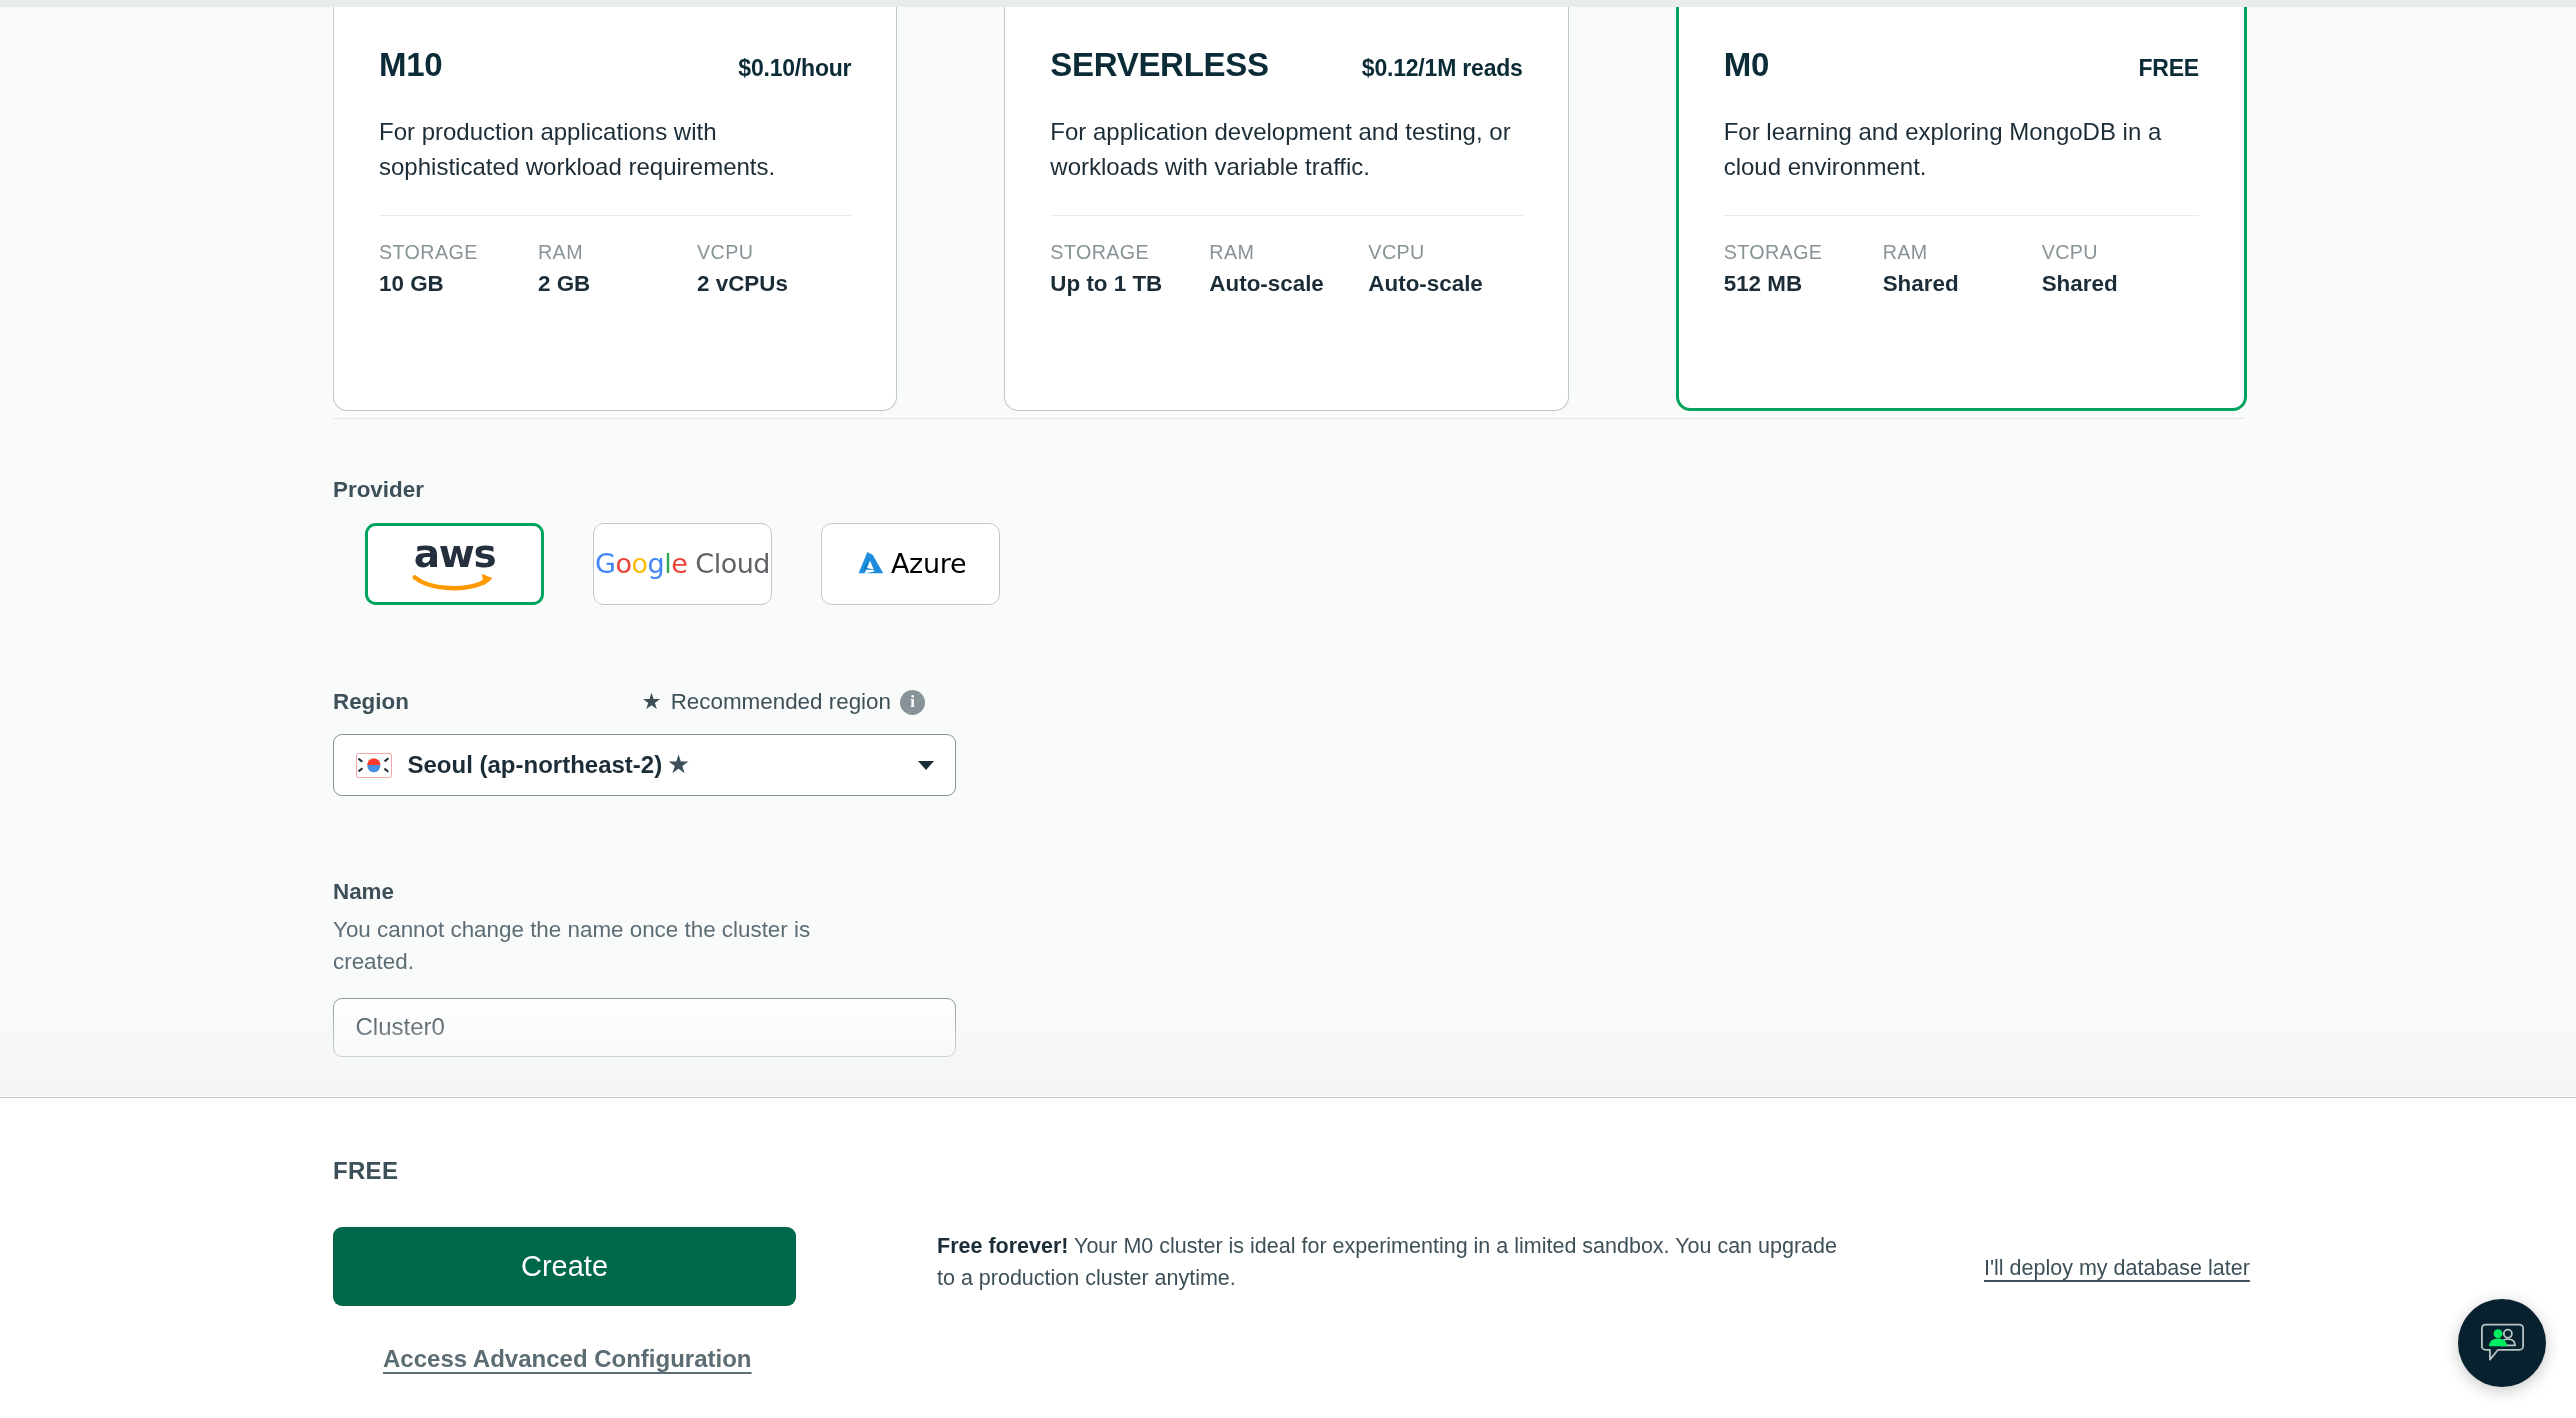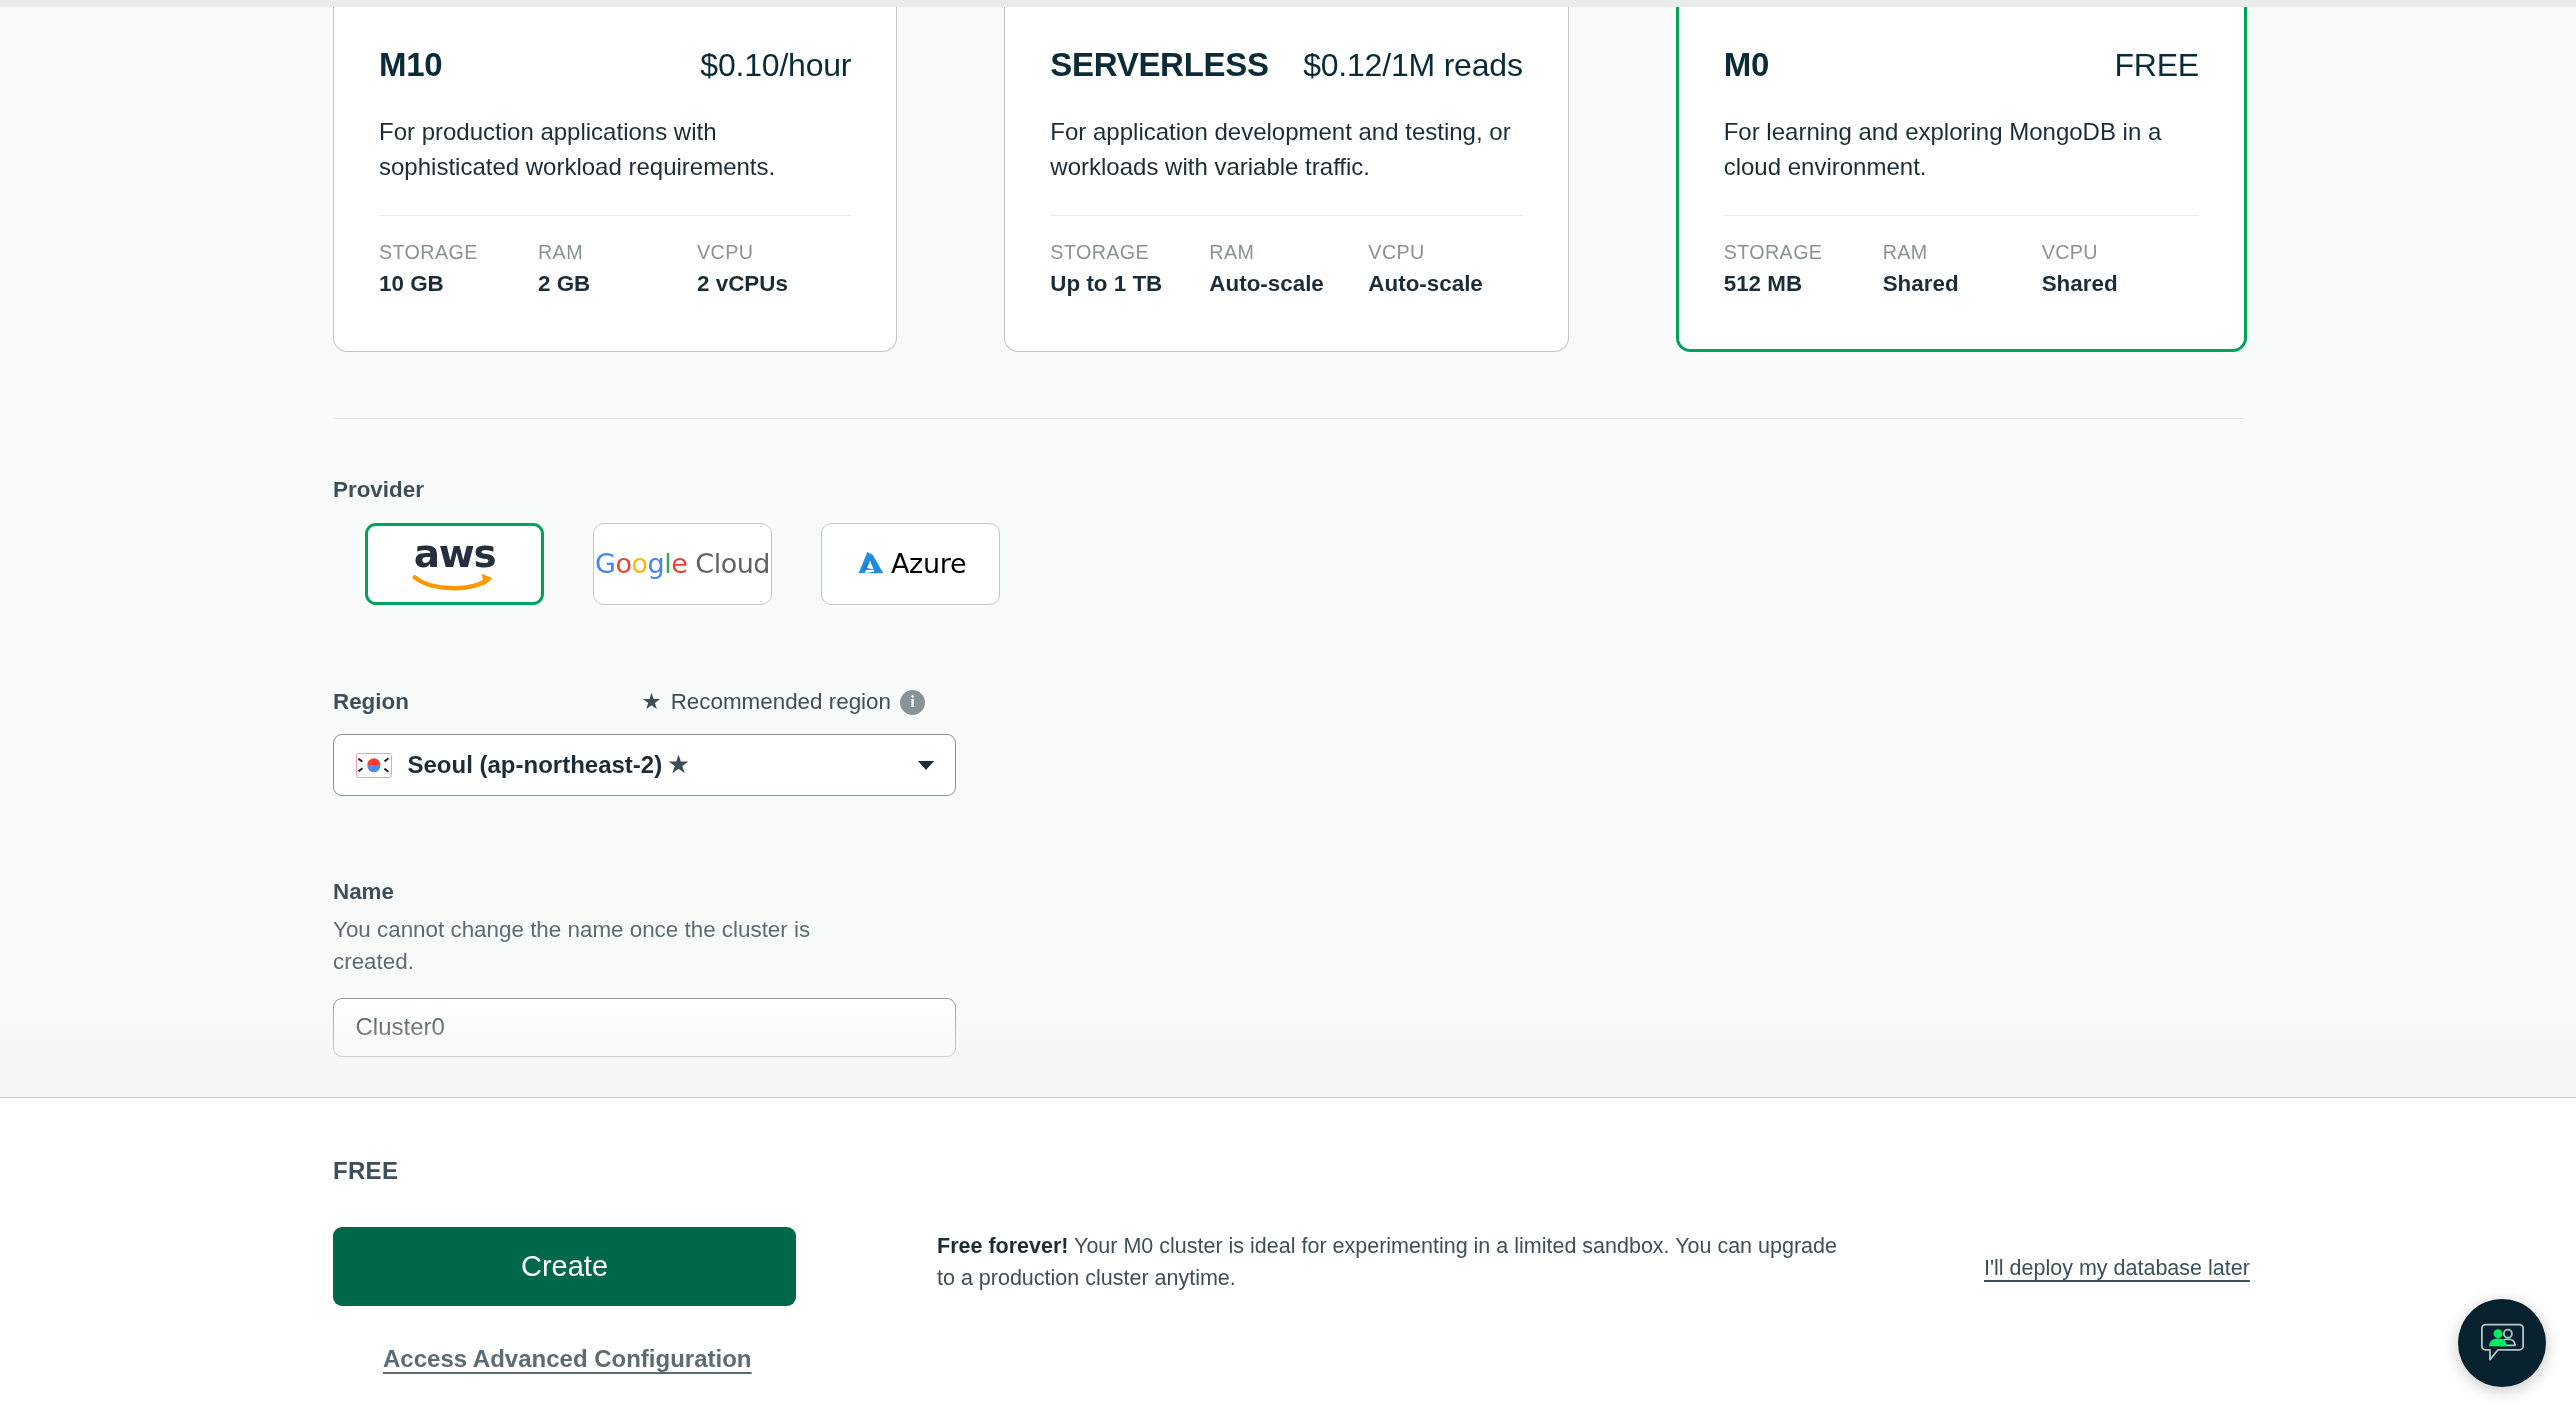"M10" .tier-card { height: 345px -> 404px }
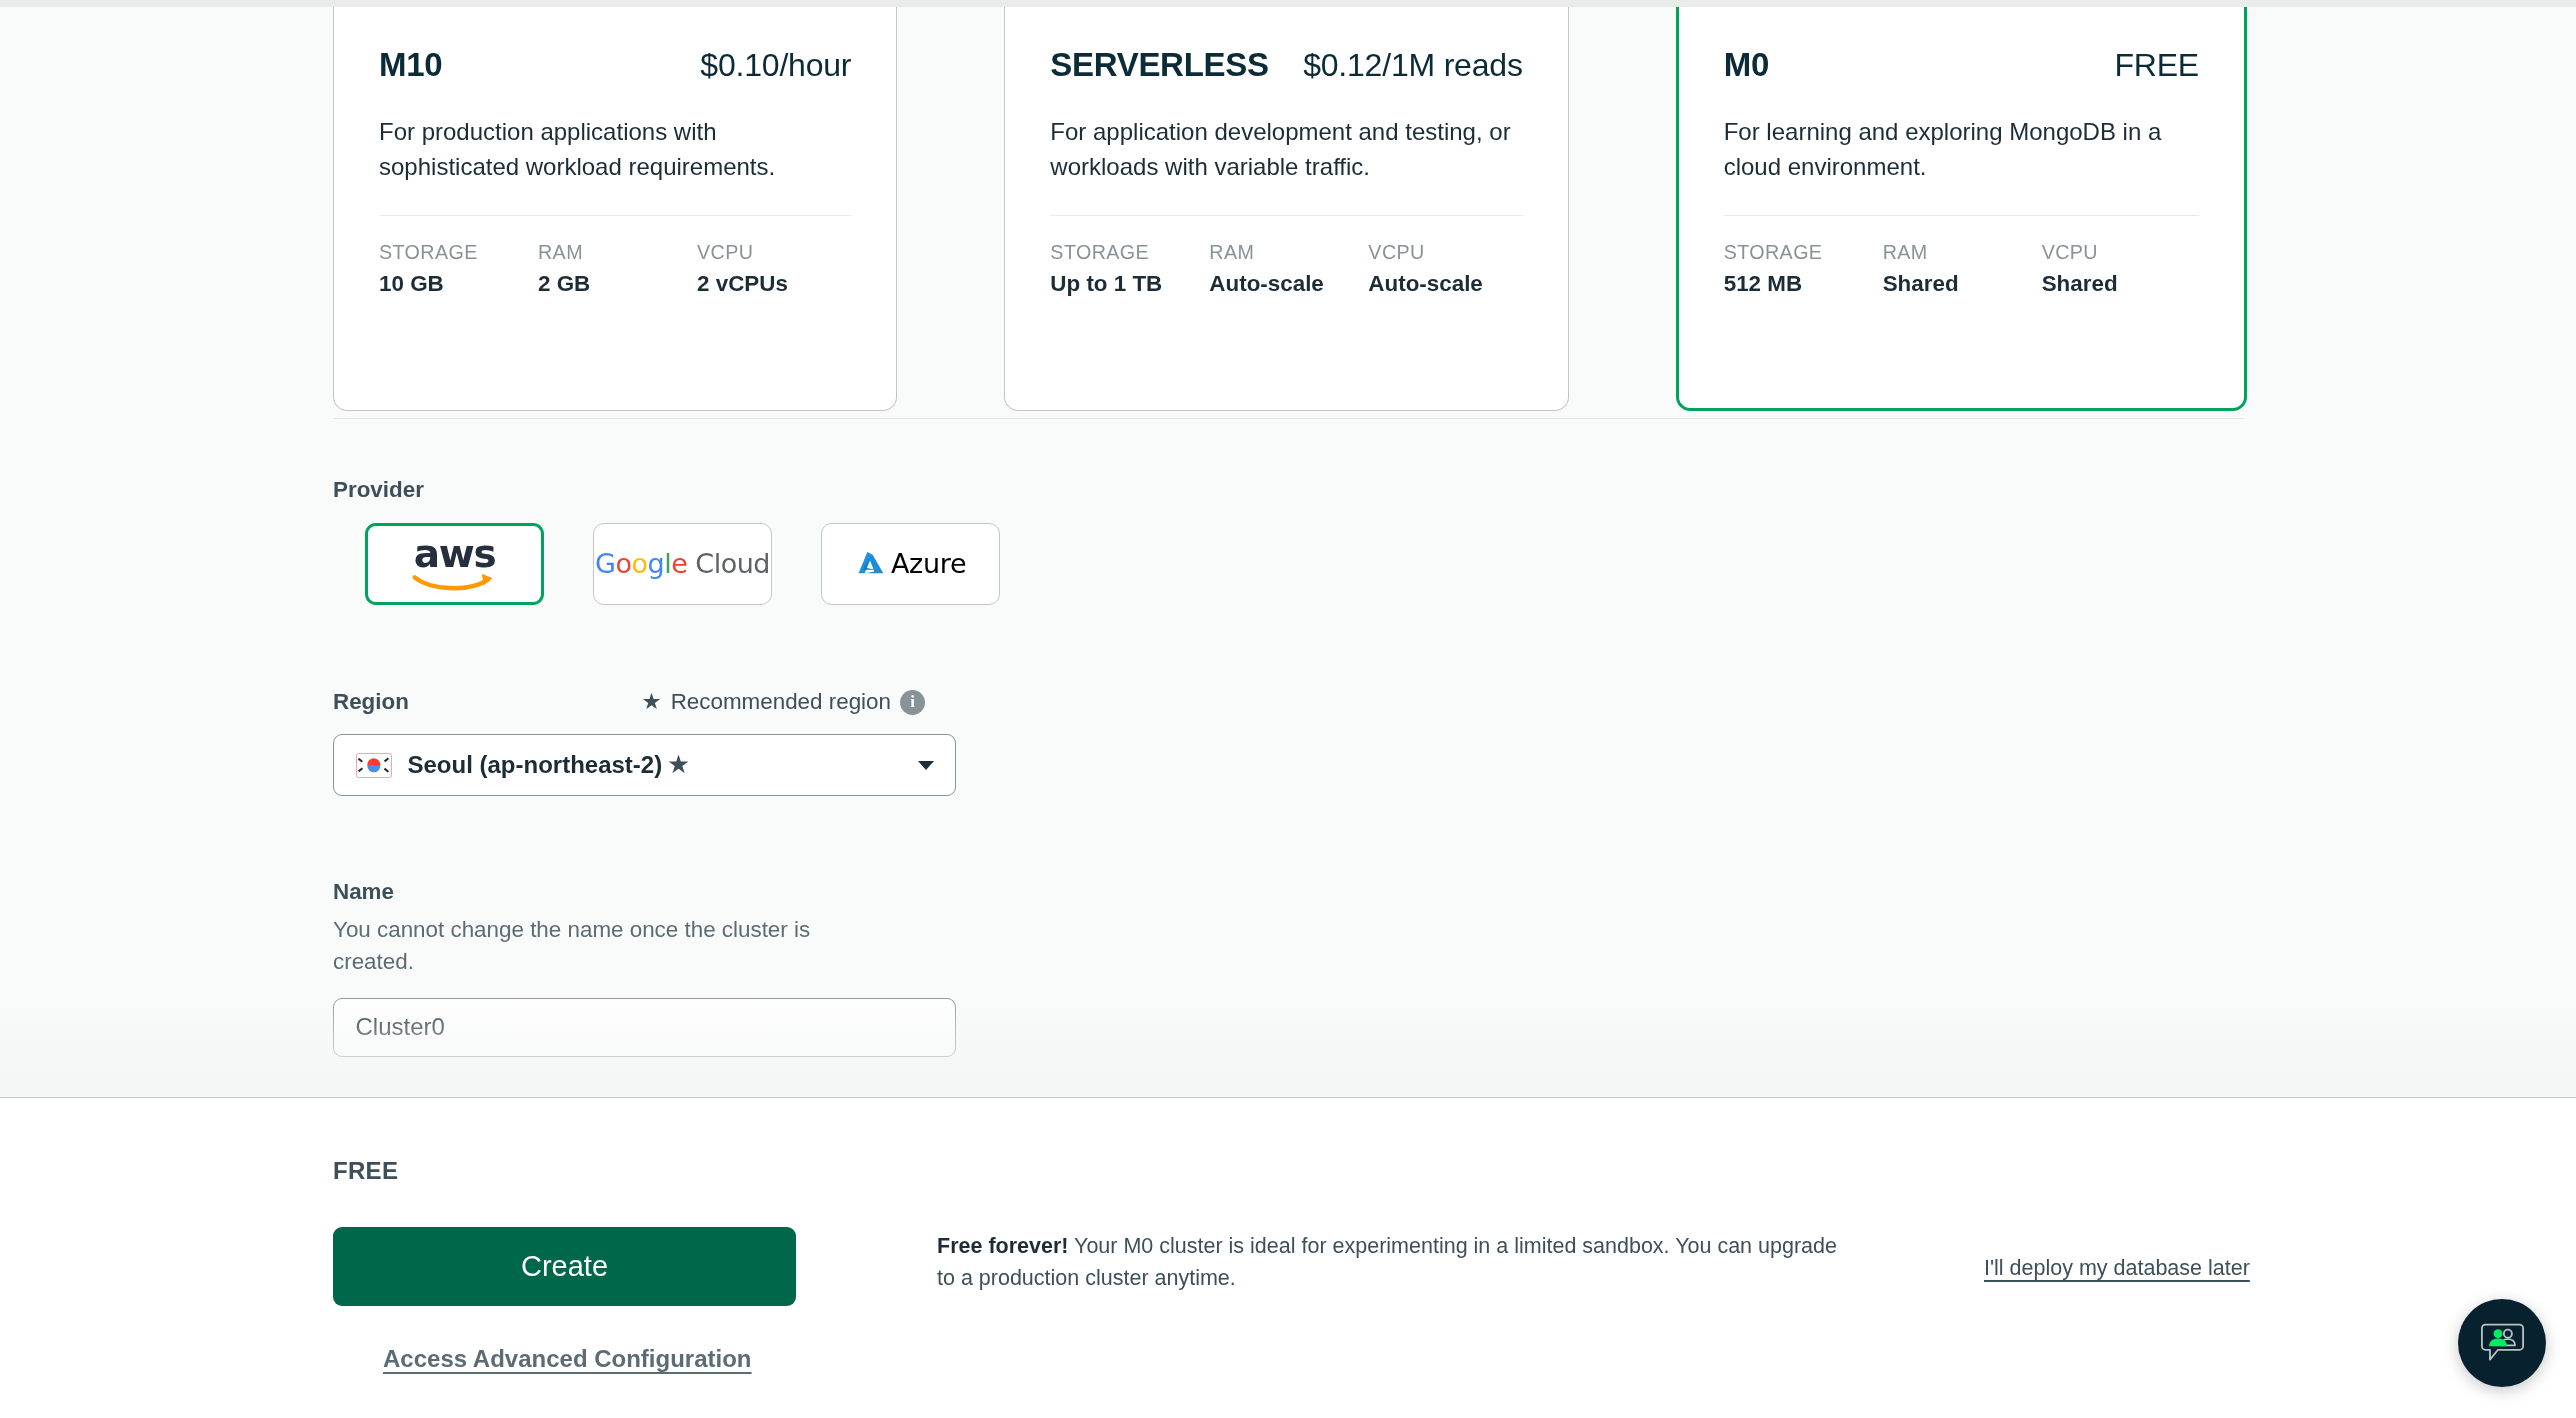"$0.10/hour" .tier-price { font-size: 32px -> 23px; font-weight: 400 -> 700 }
